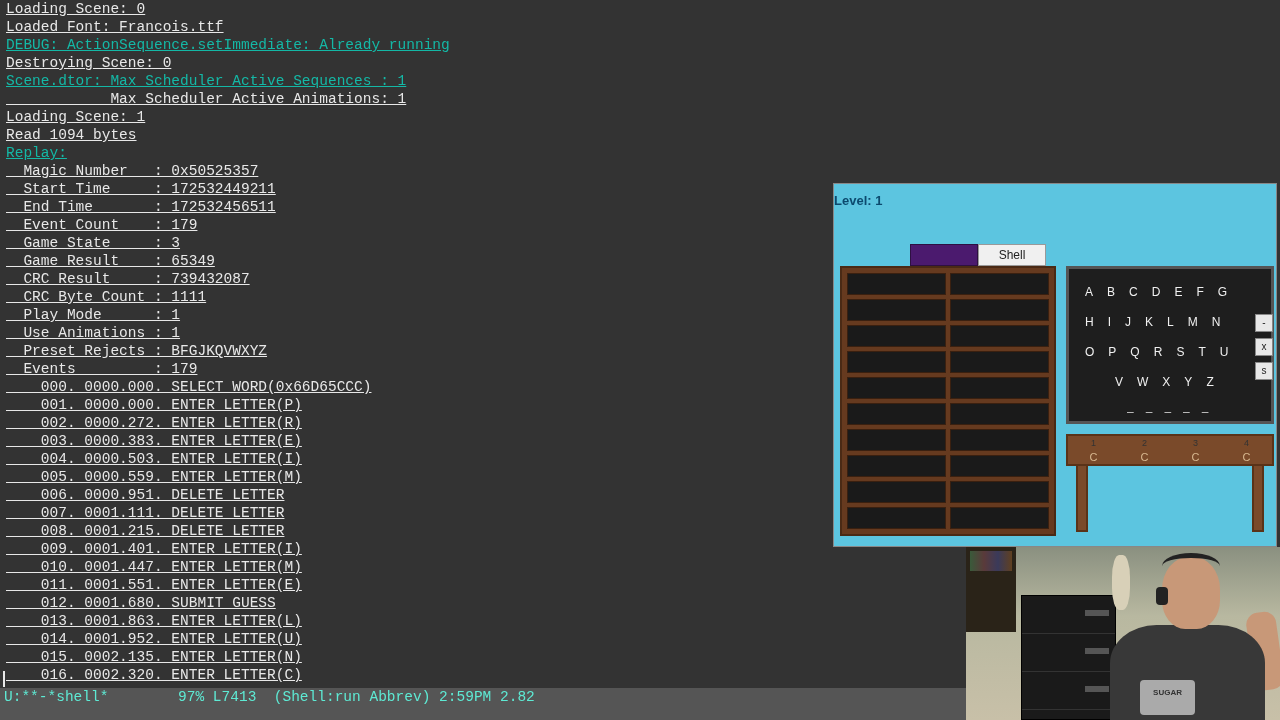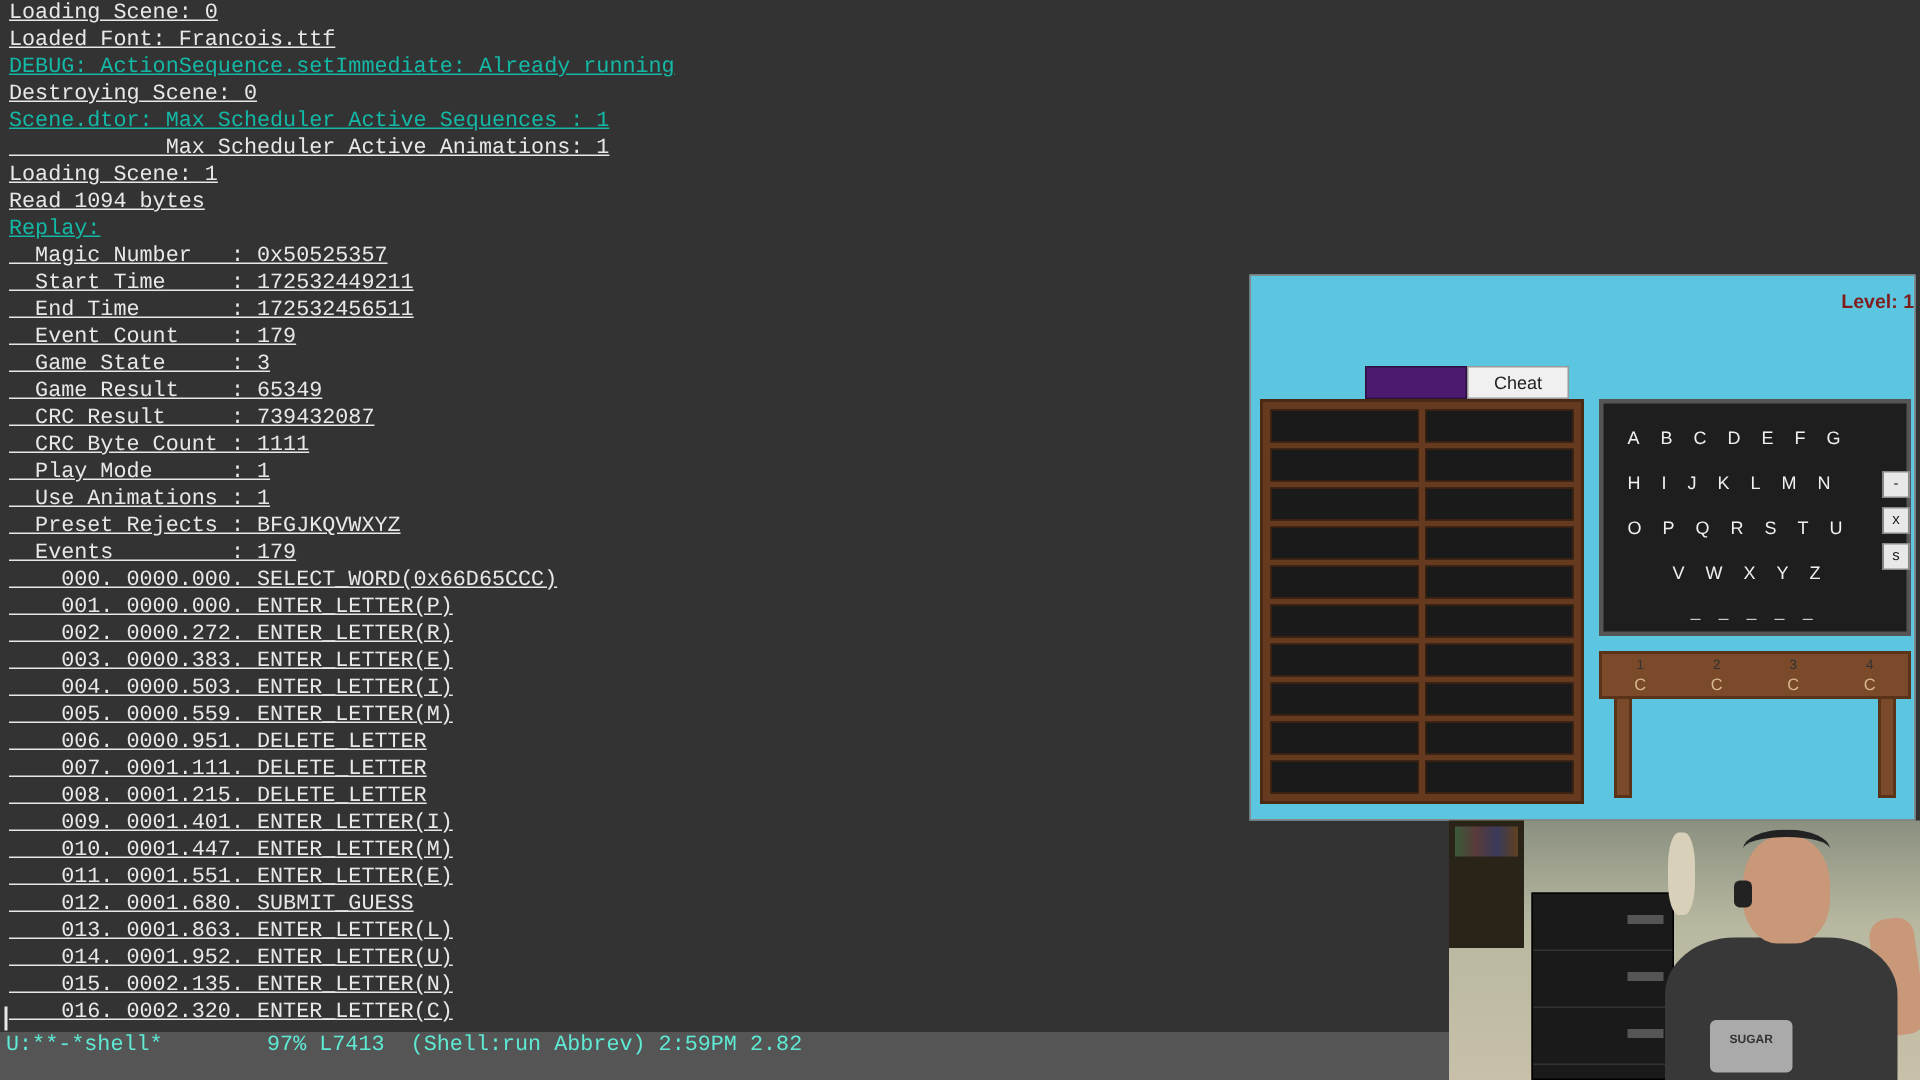"Level: 1" .game-header { color: #7f1d1d -> #0c4a6e; text-align: right -> left }
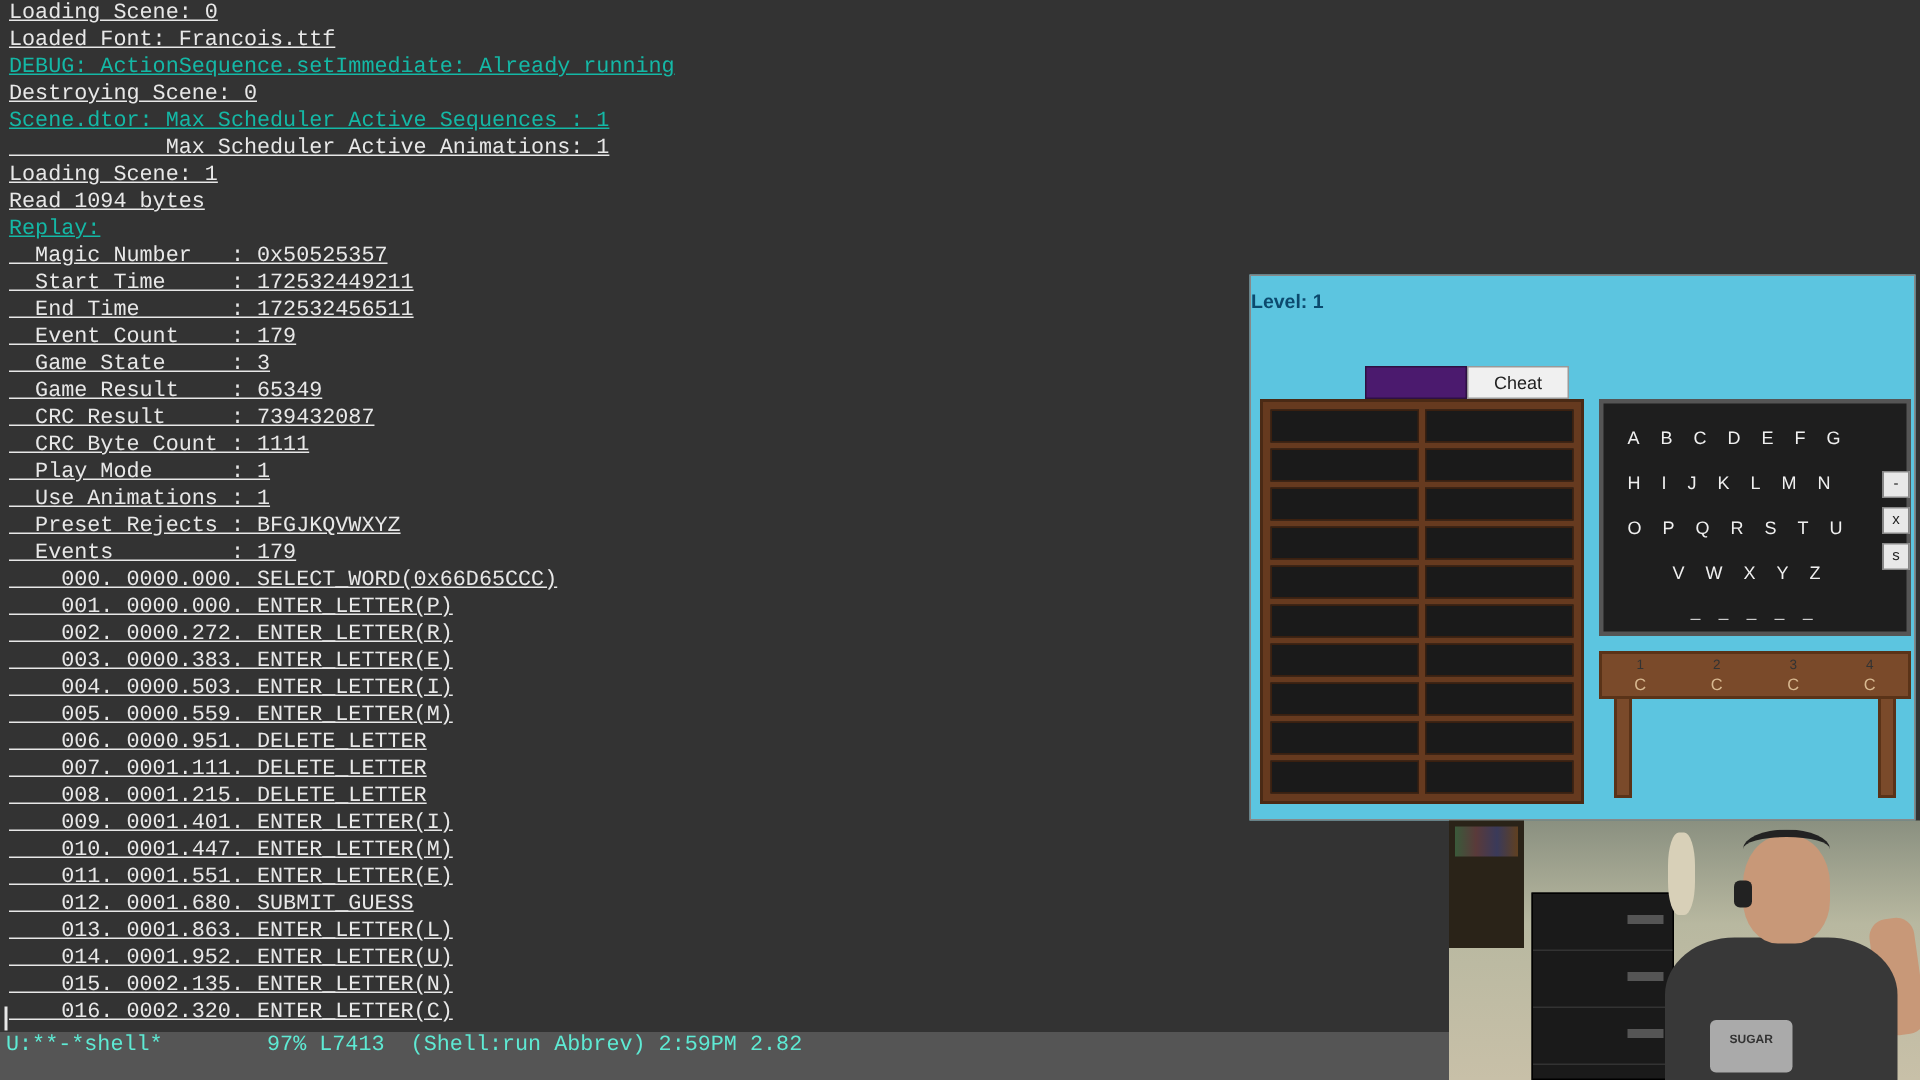"Cheat" div.tab-cheat { text: Cheat -> Shell }
